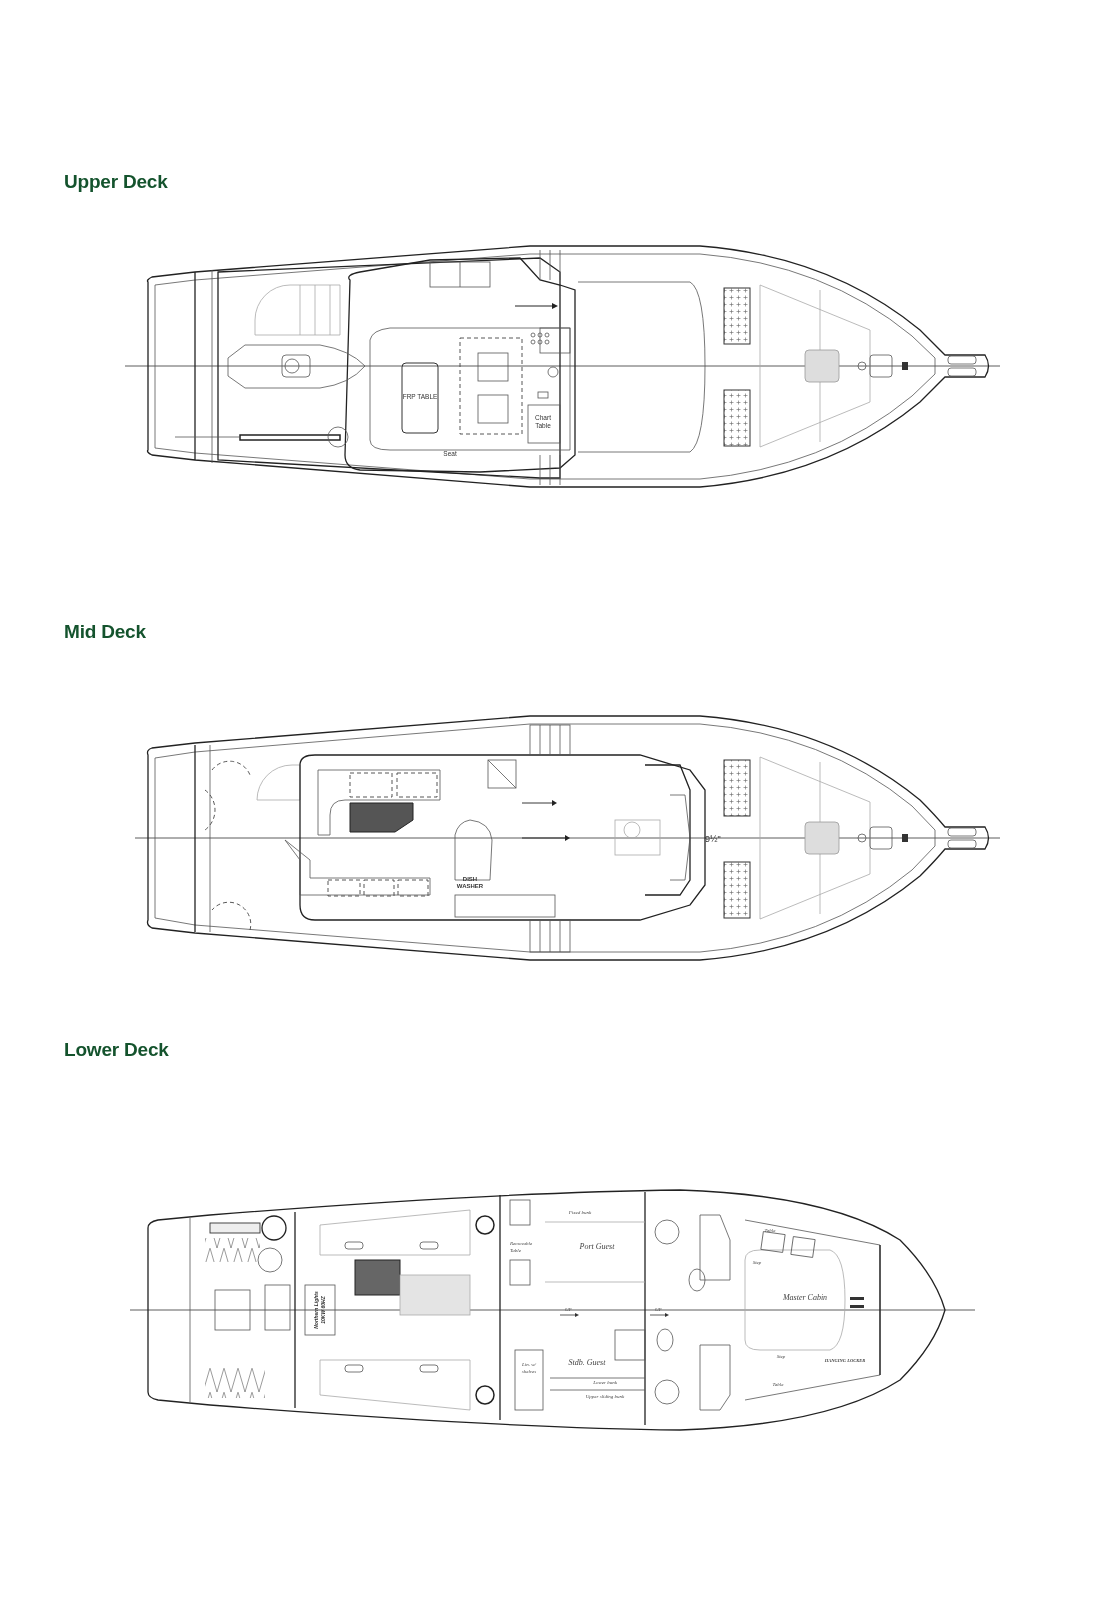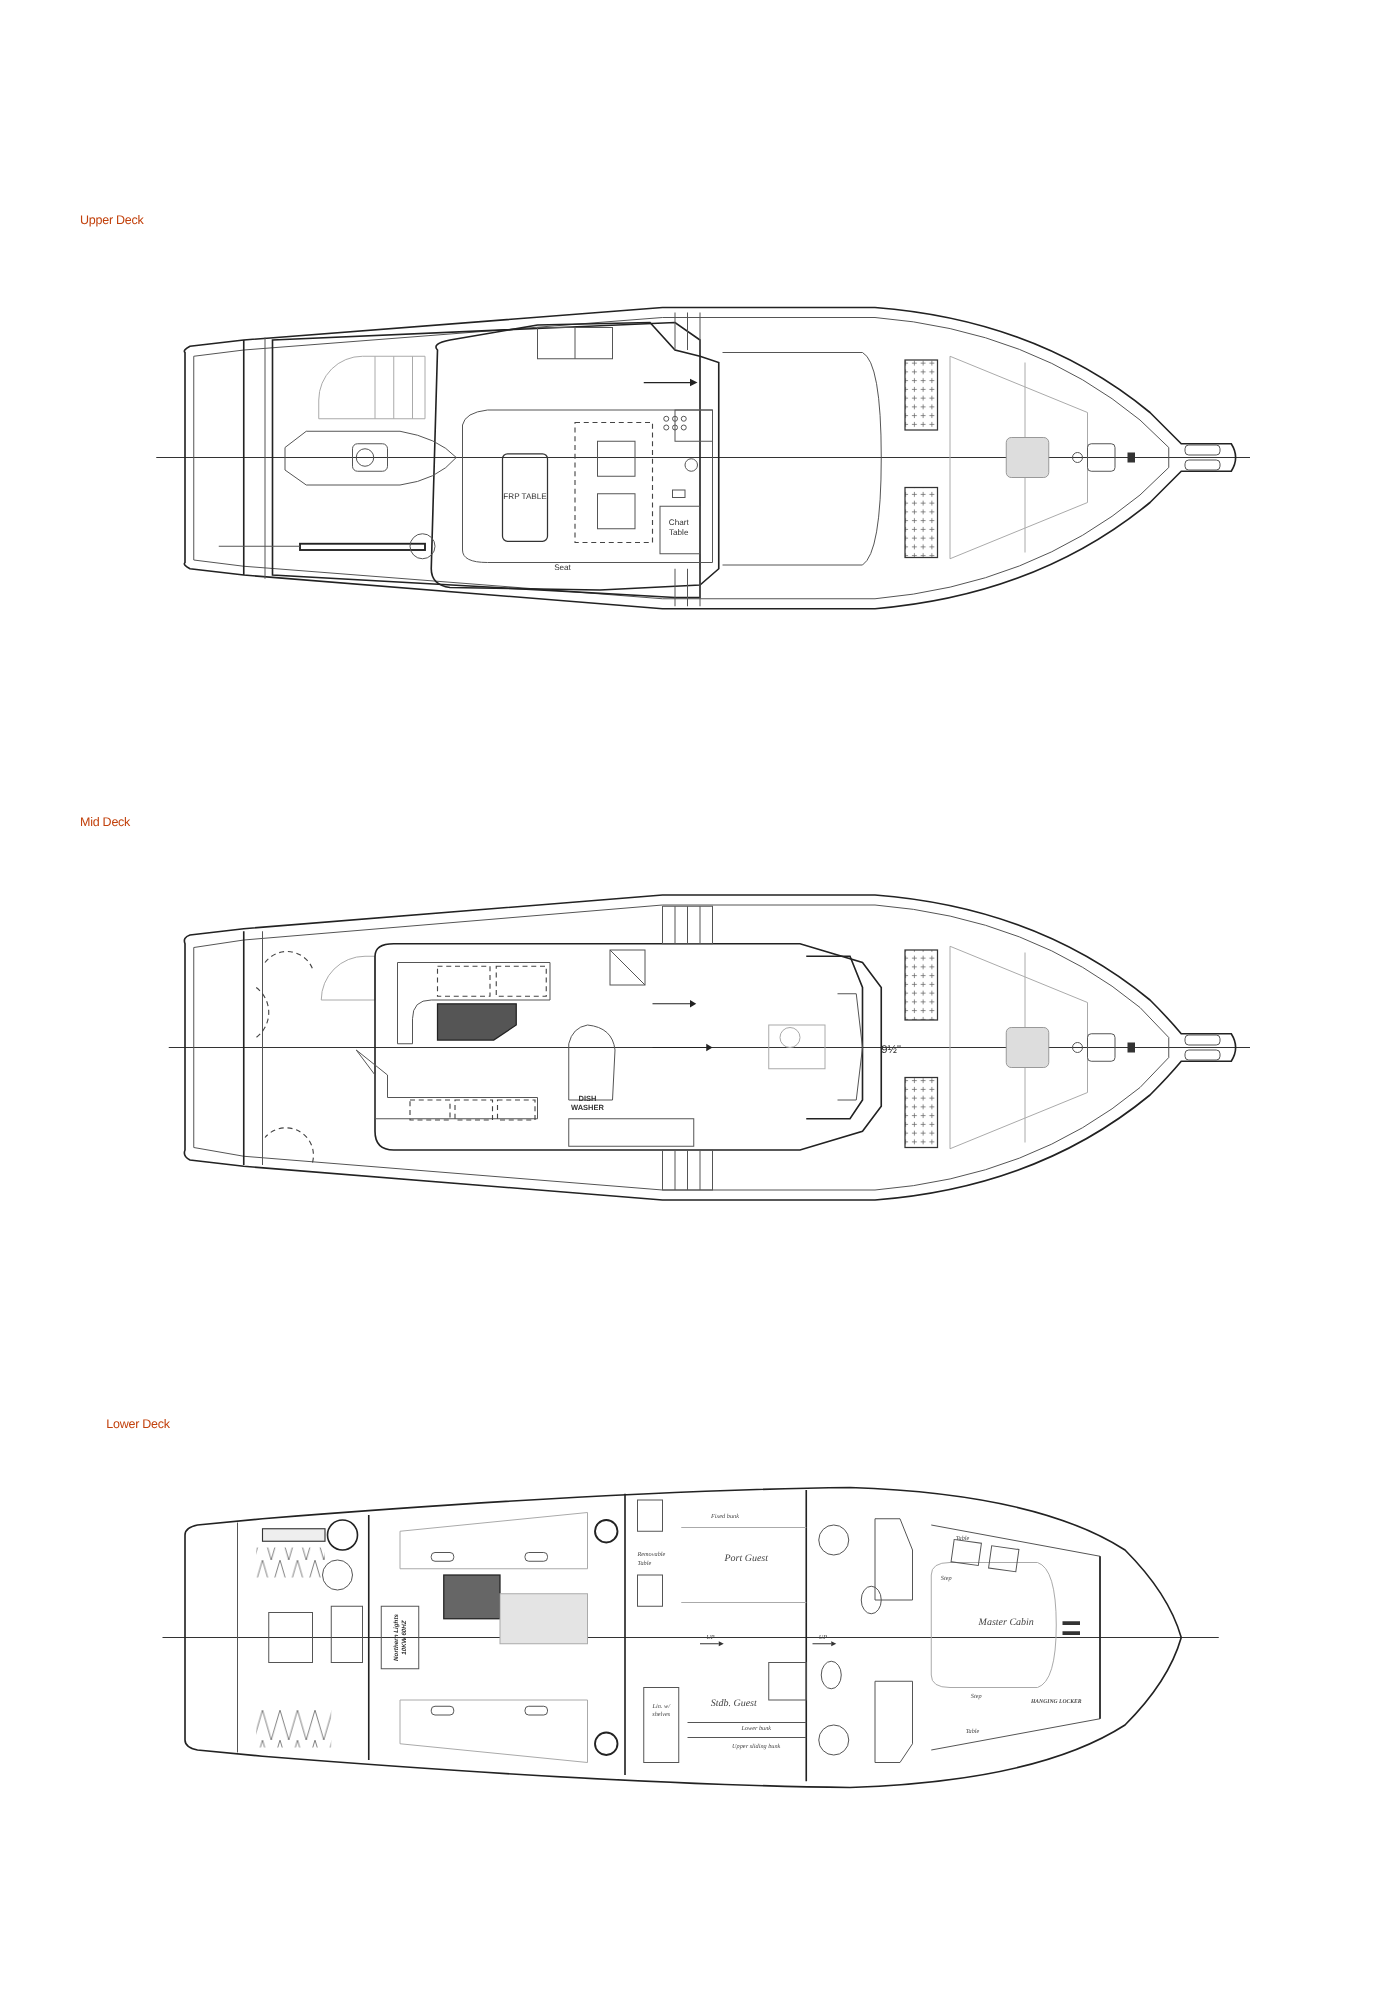"Upper Deck" .section-title { color: #c2410c -> #14532d; font-size: 10px -> 19px; font-weight: normal -> bold }
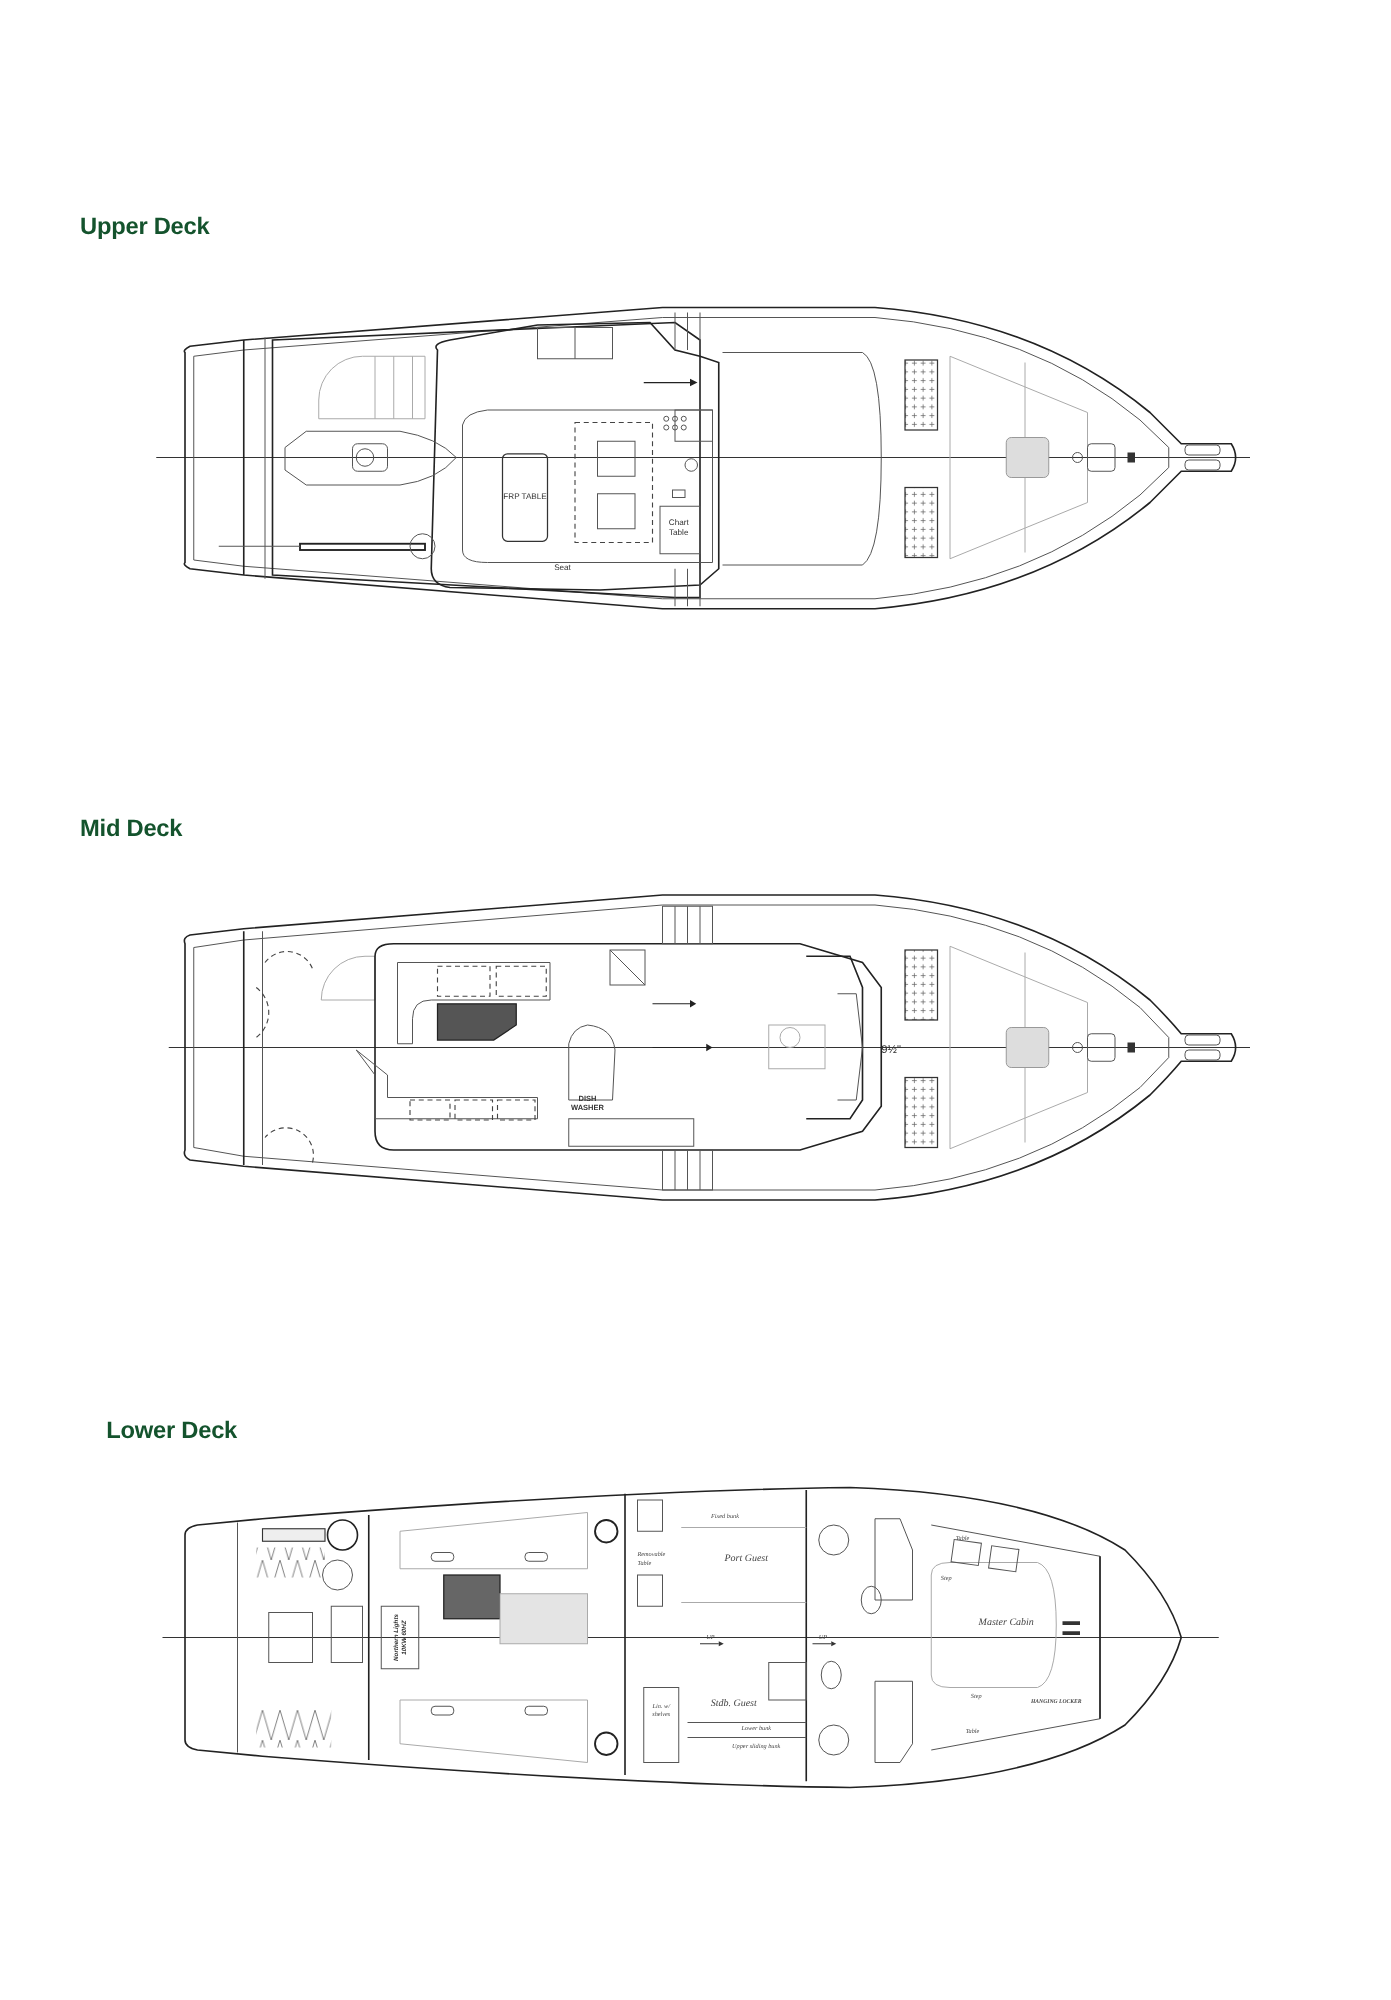"Mid Deck" div.section-title { margin-top: 32px -> none }
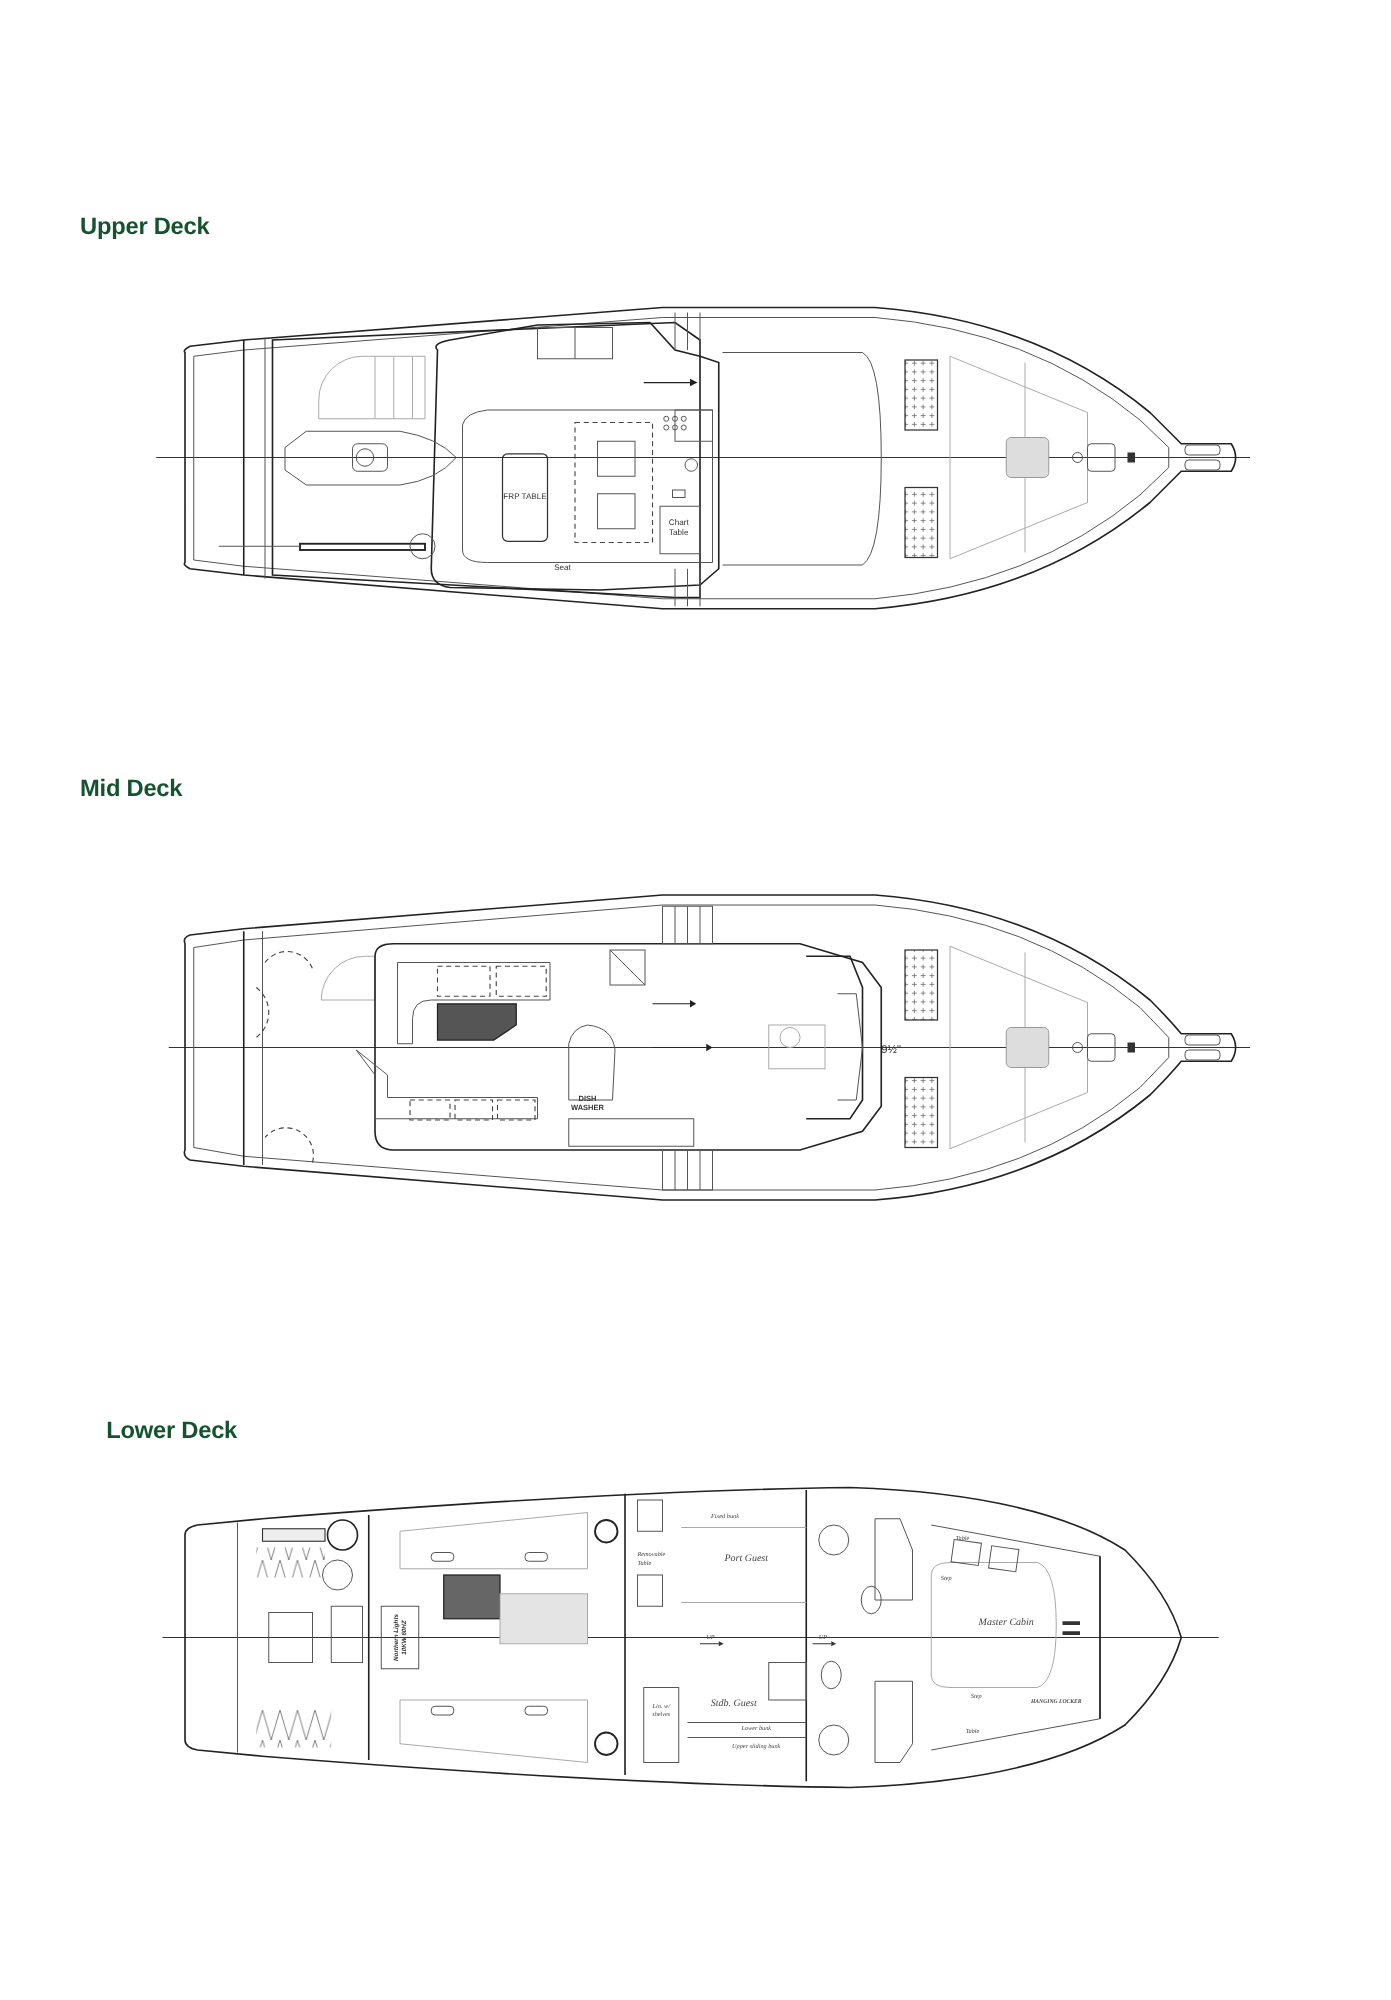"Lower Deck" div.section-title { margin-left: 21px -> none; top: 1134px -> 1039px }
